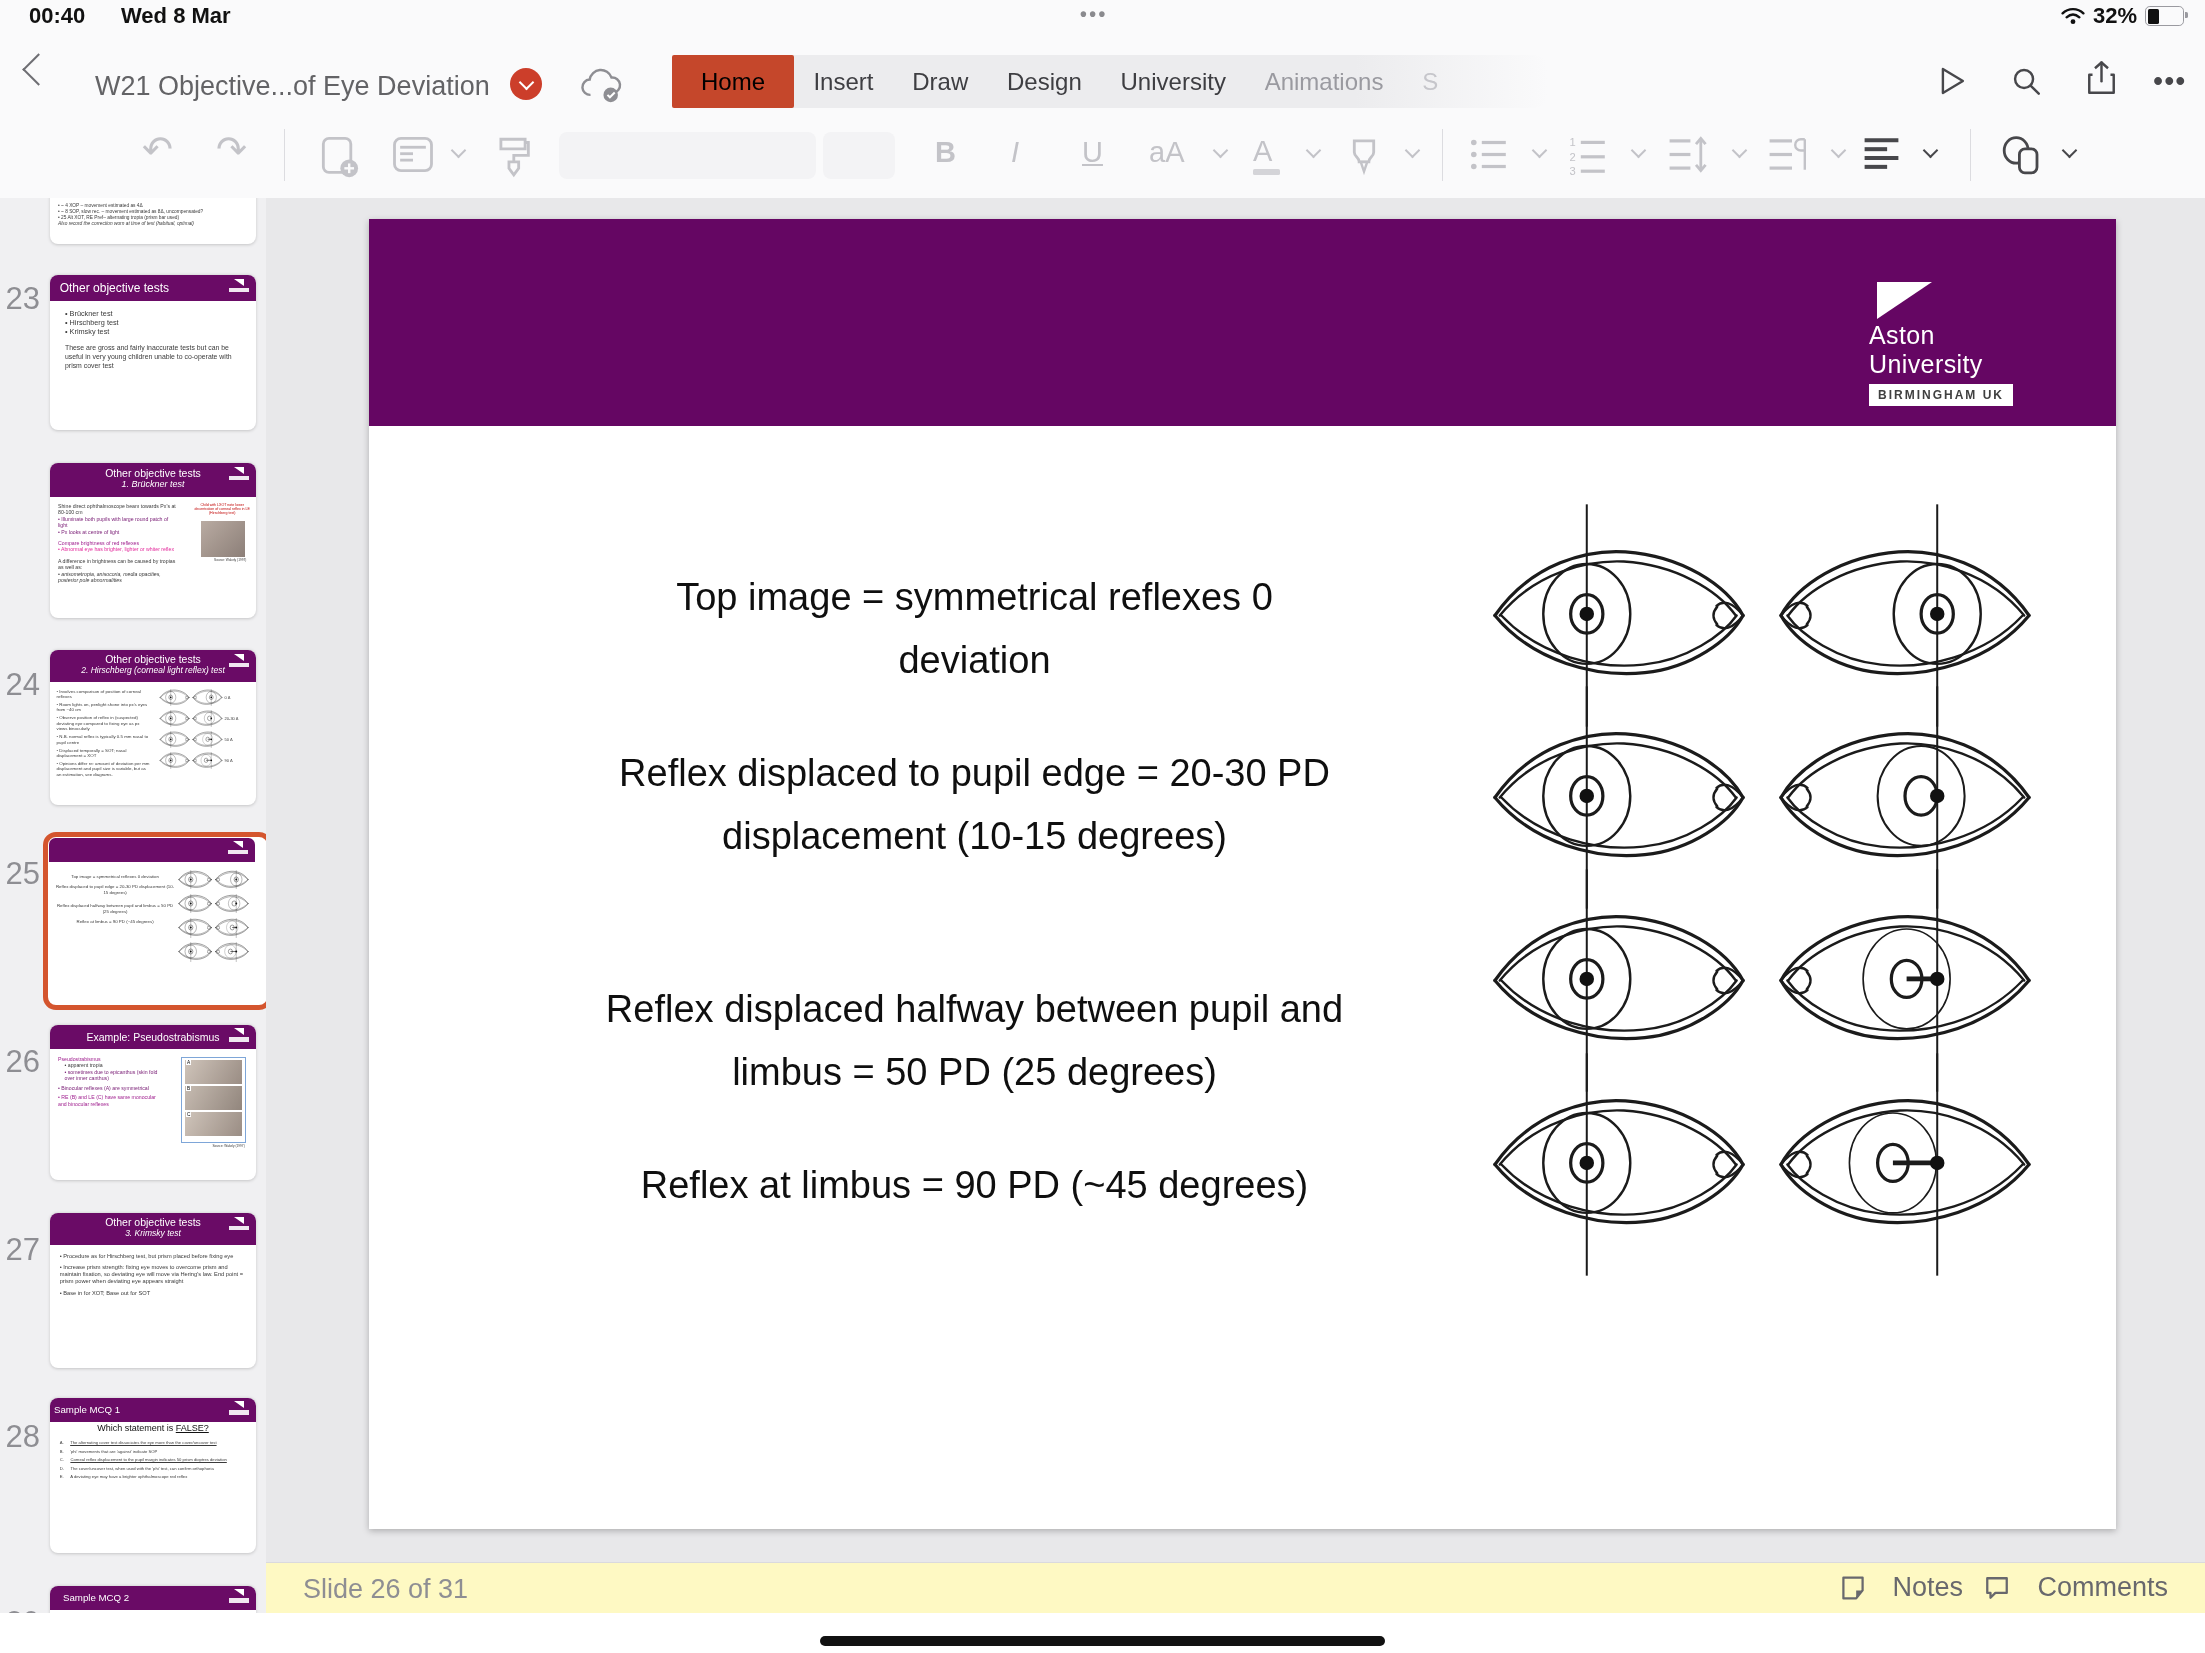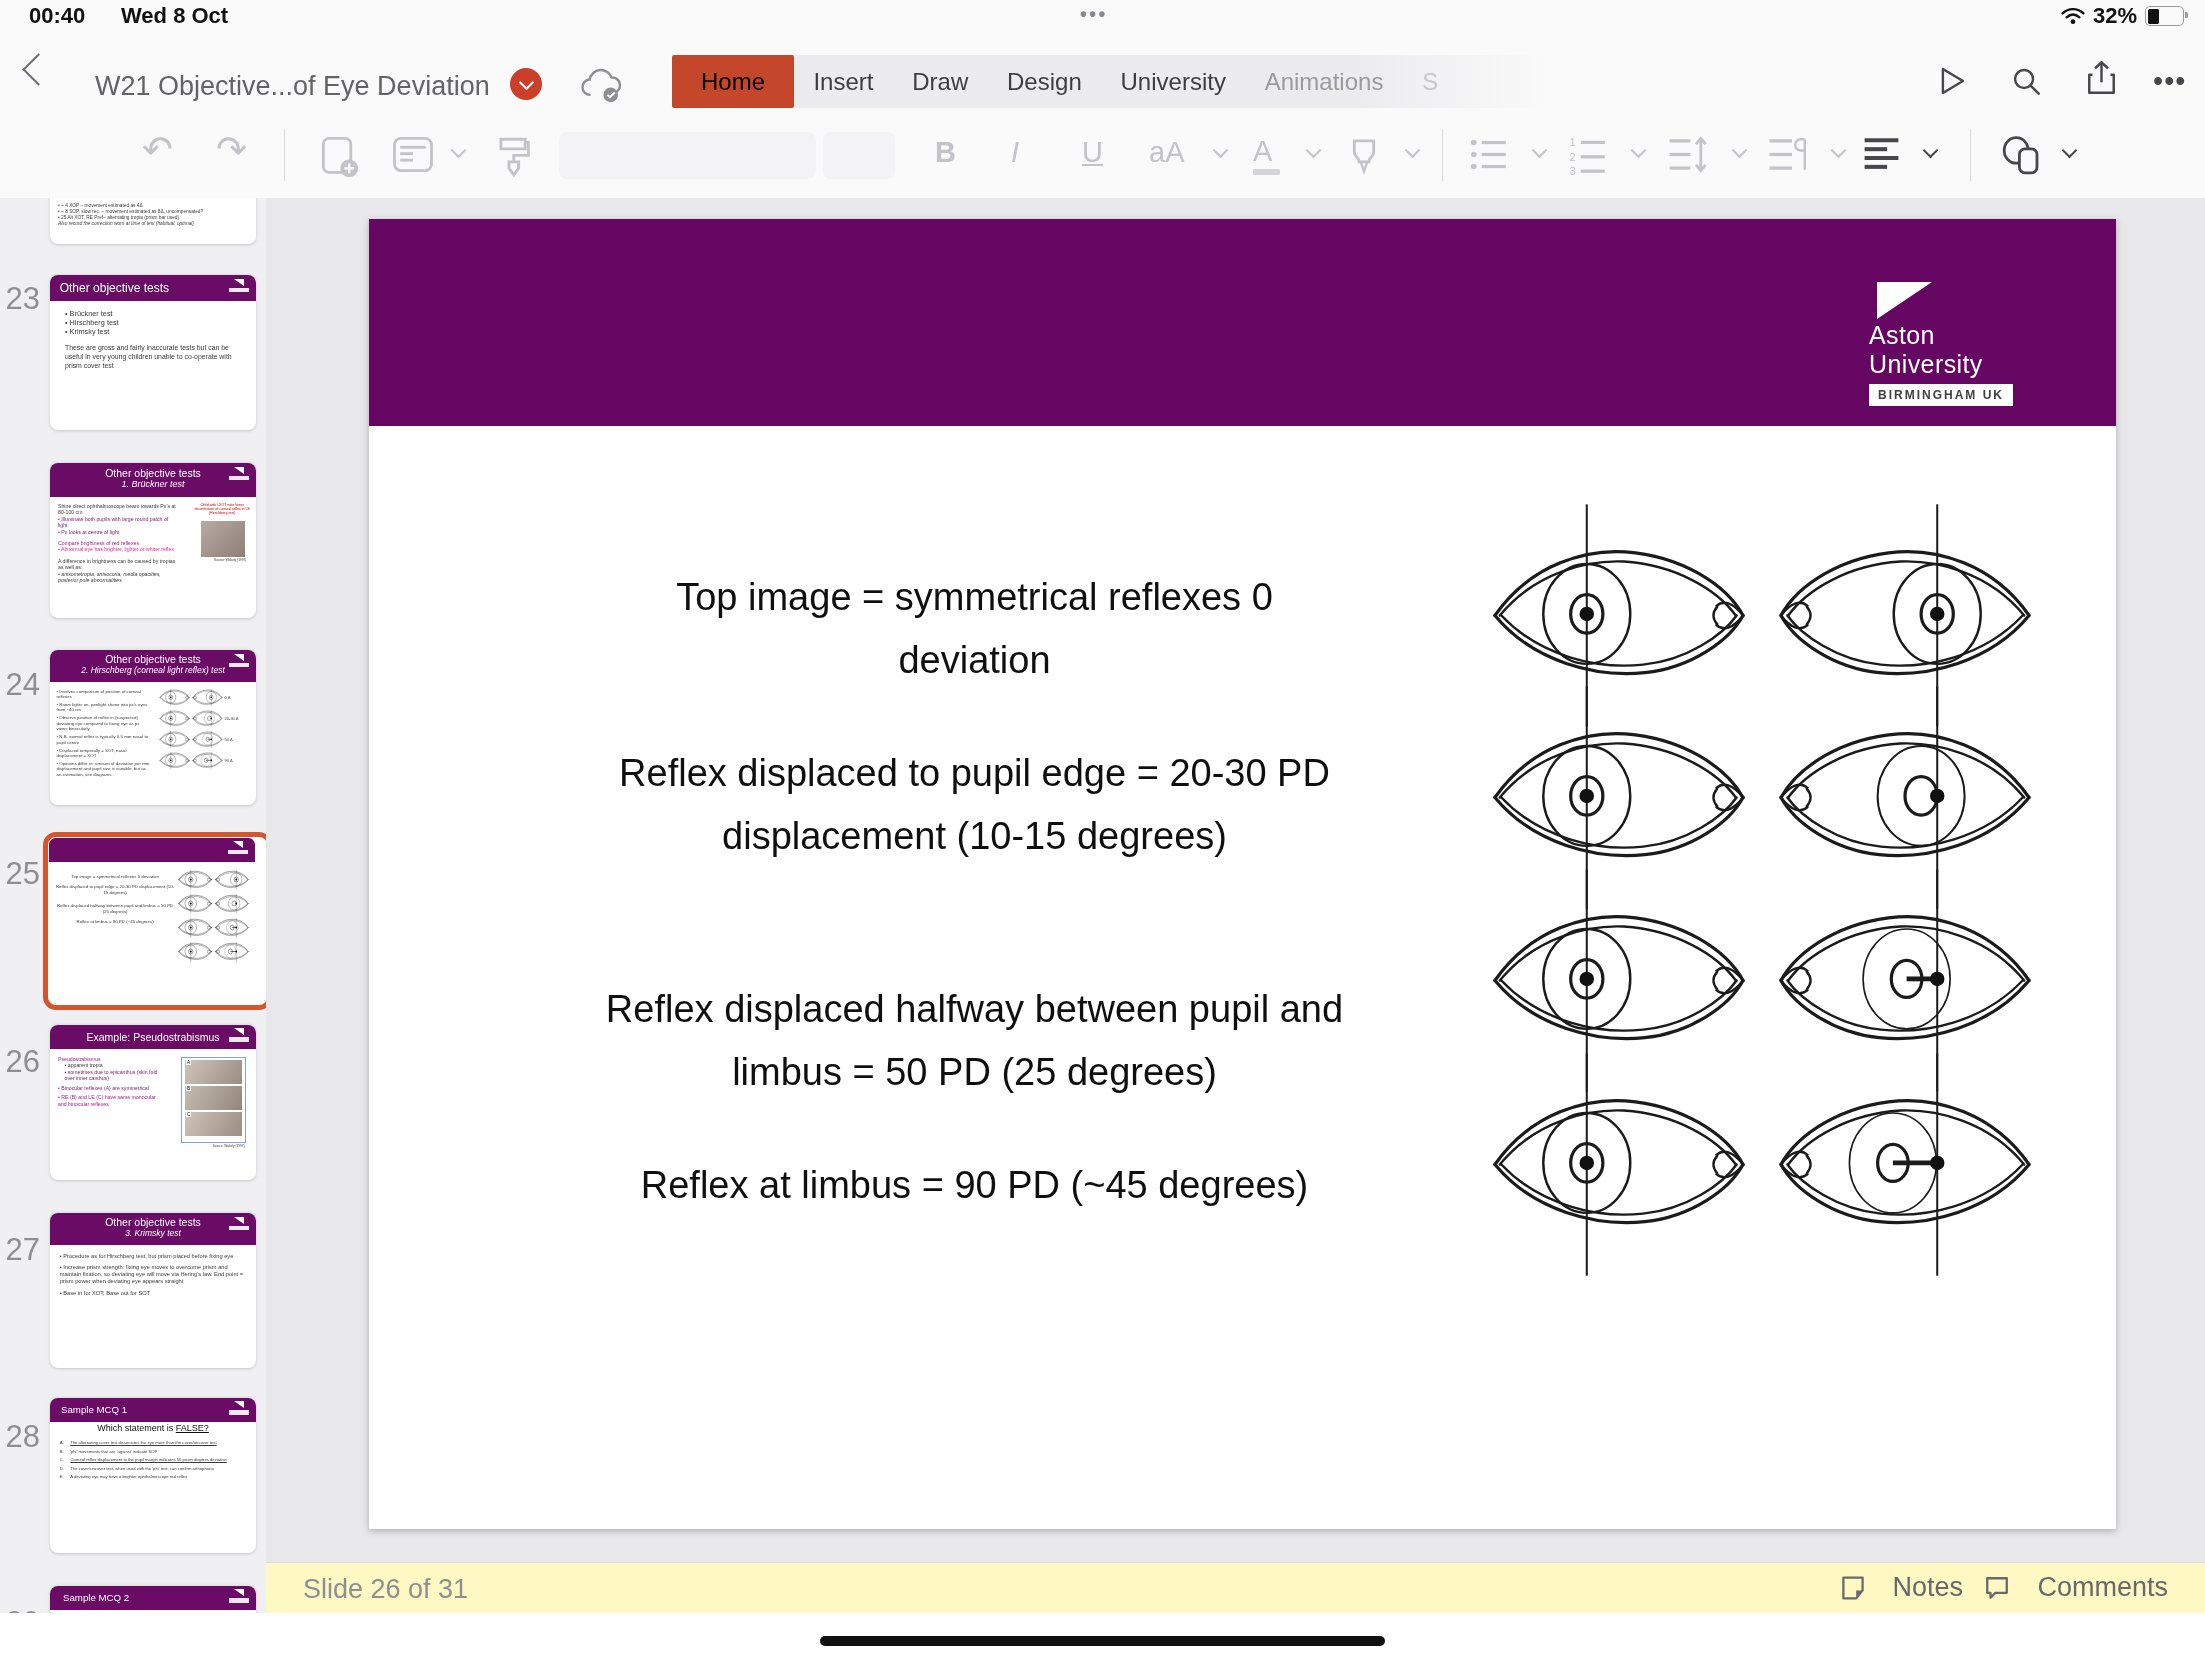"Wed 8 Oct" span.abs { text: Oct -> Mar }
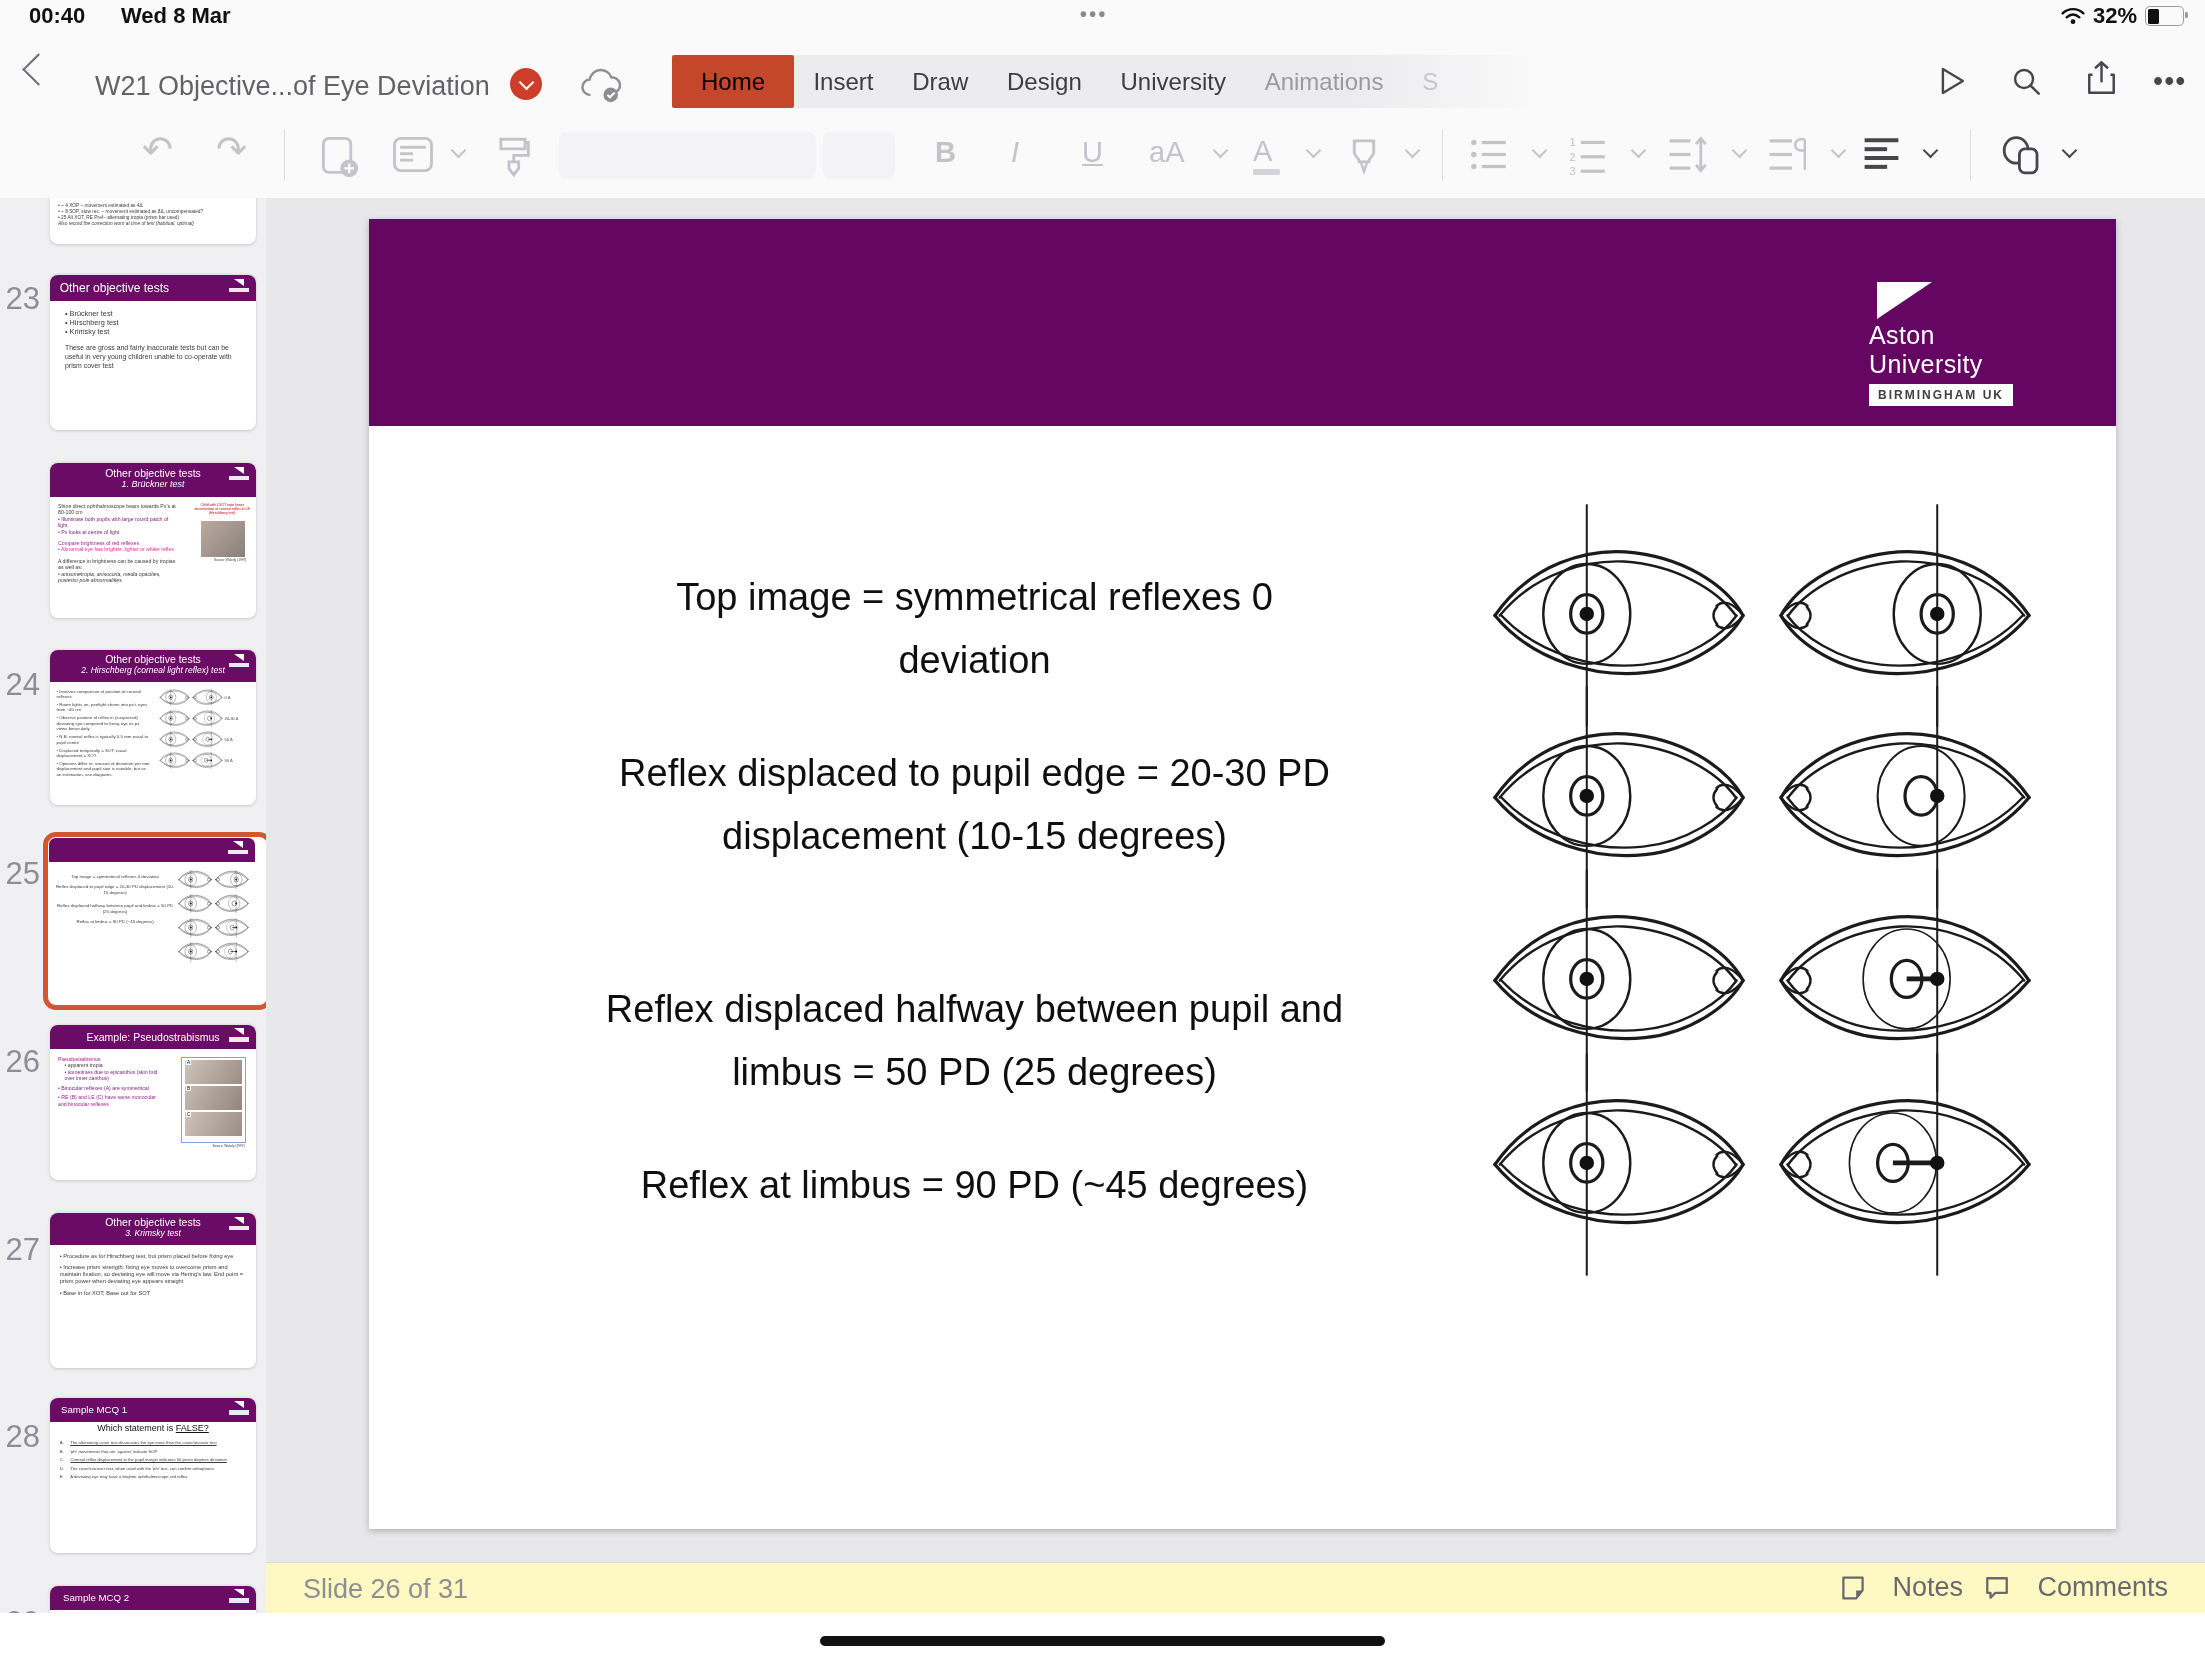"Sample MCQ 1" div.thm-h { padding-left: 11px -> 4px }
